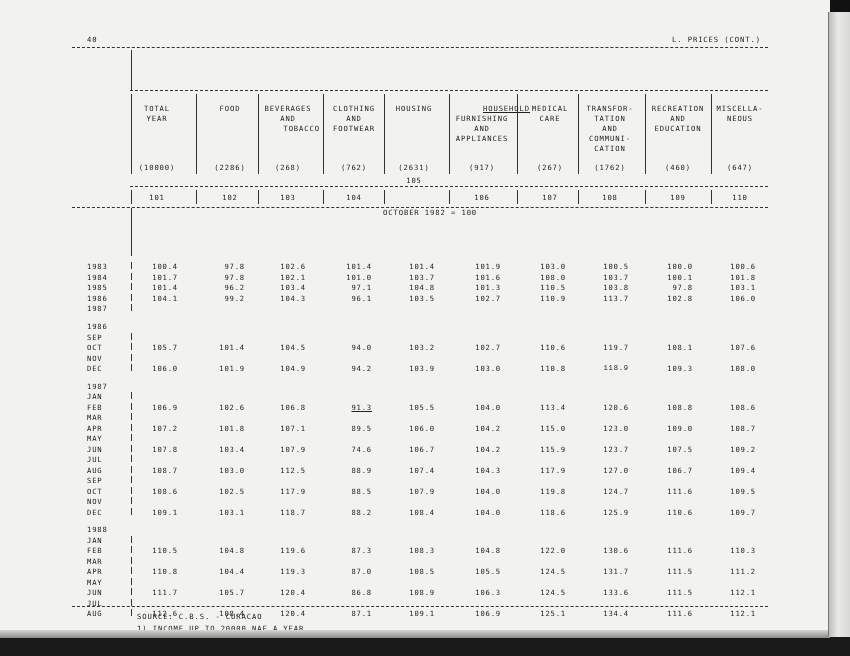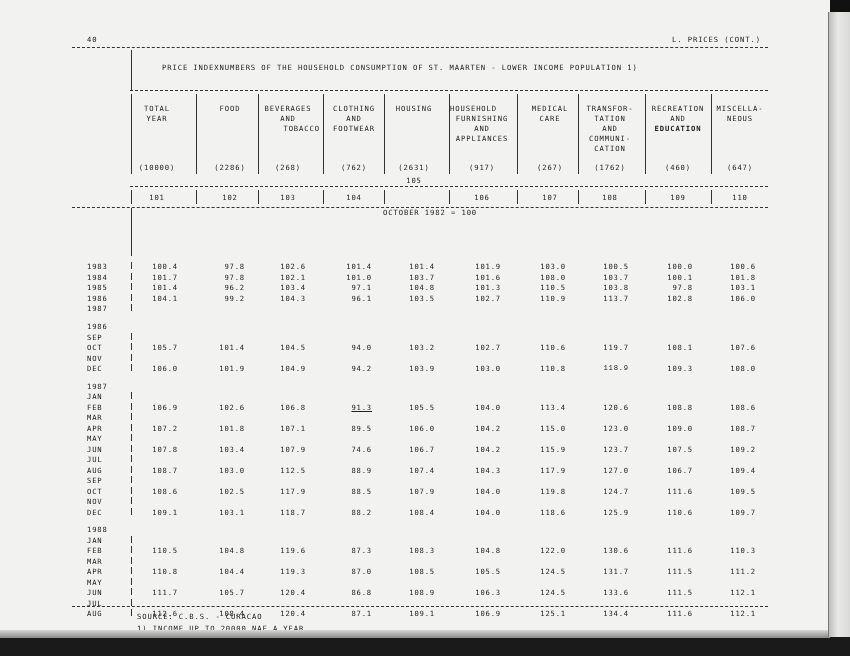"PRICE INDEXNUMBERS OF THE HOUSEHOLD" div.t { html: <div>PRICE INDEXNUMBERS OF THE HOUSEHOLD CONSUMPTION OF ST. MAARTEN - LOWER INCOME POPULATION 1)</div> -> none }
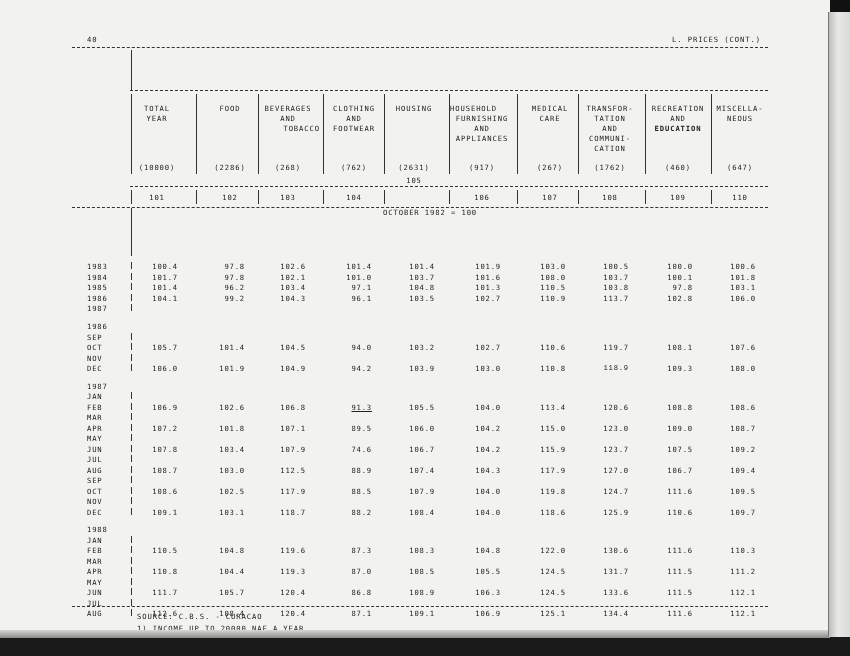"HOUSEHOLD" div.t { left: 450px -> 466px; text-align: left -> right; text-decoration: none -> underline }
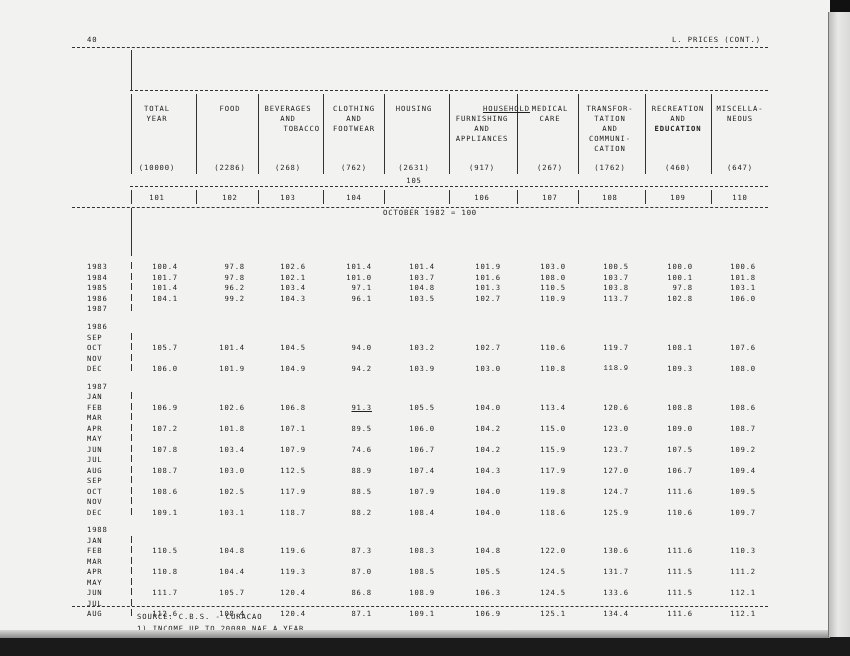"EDUCATION" div.t { font-weight: bold -> none }
